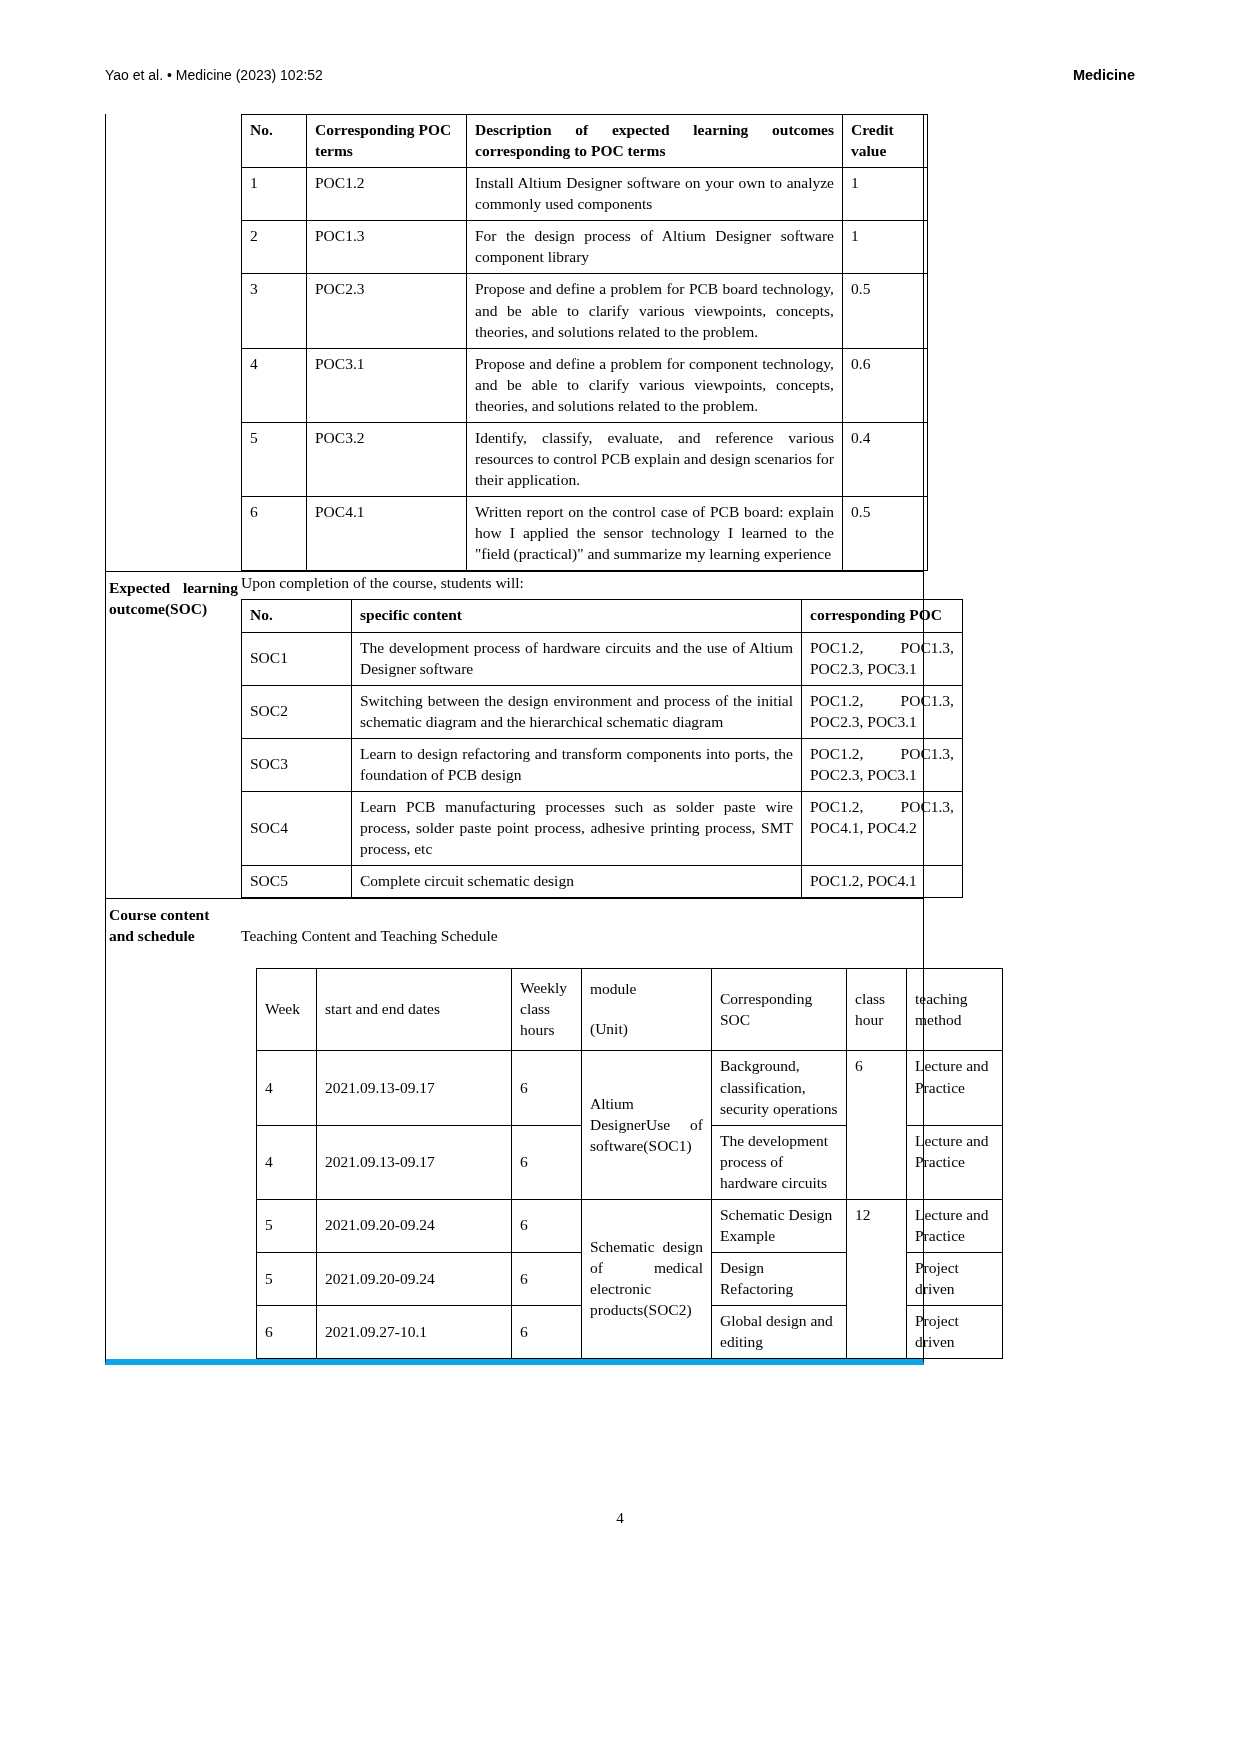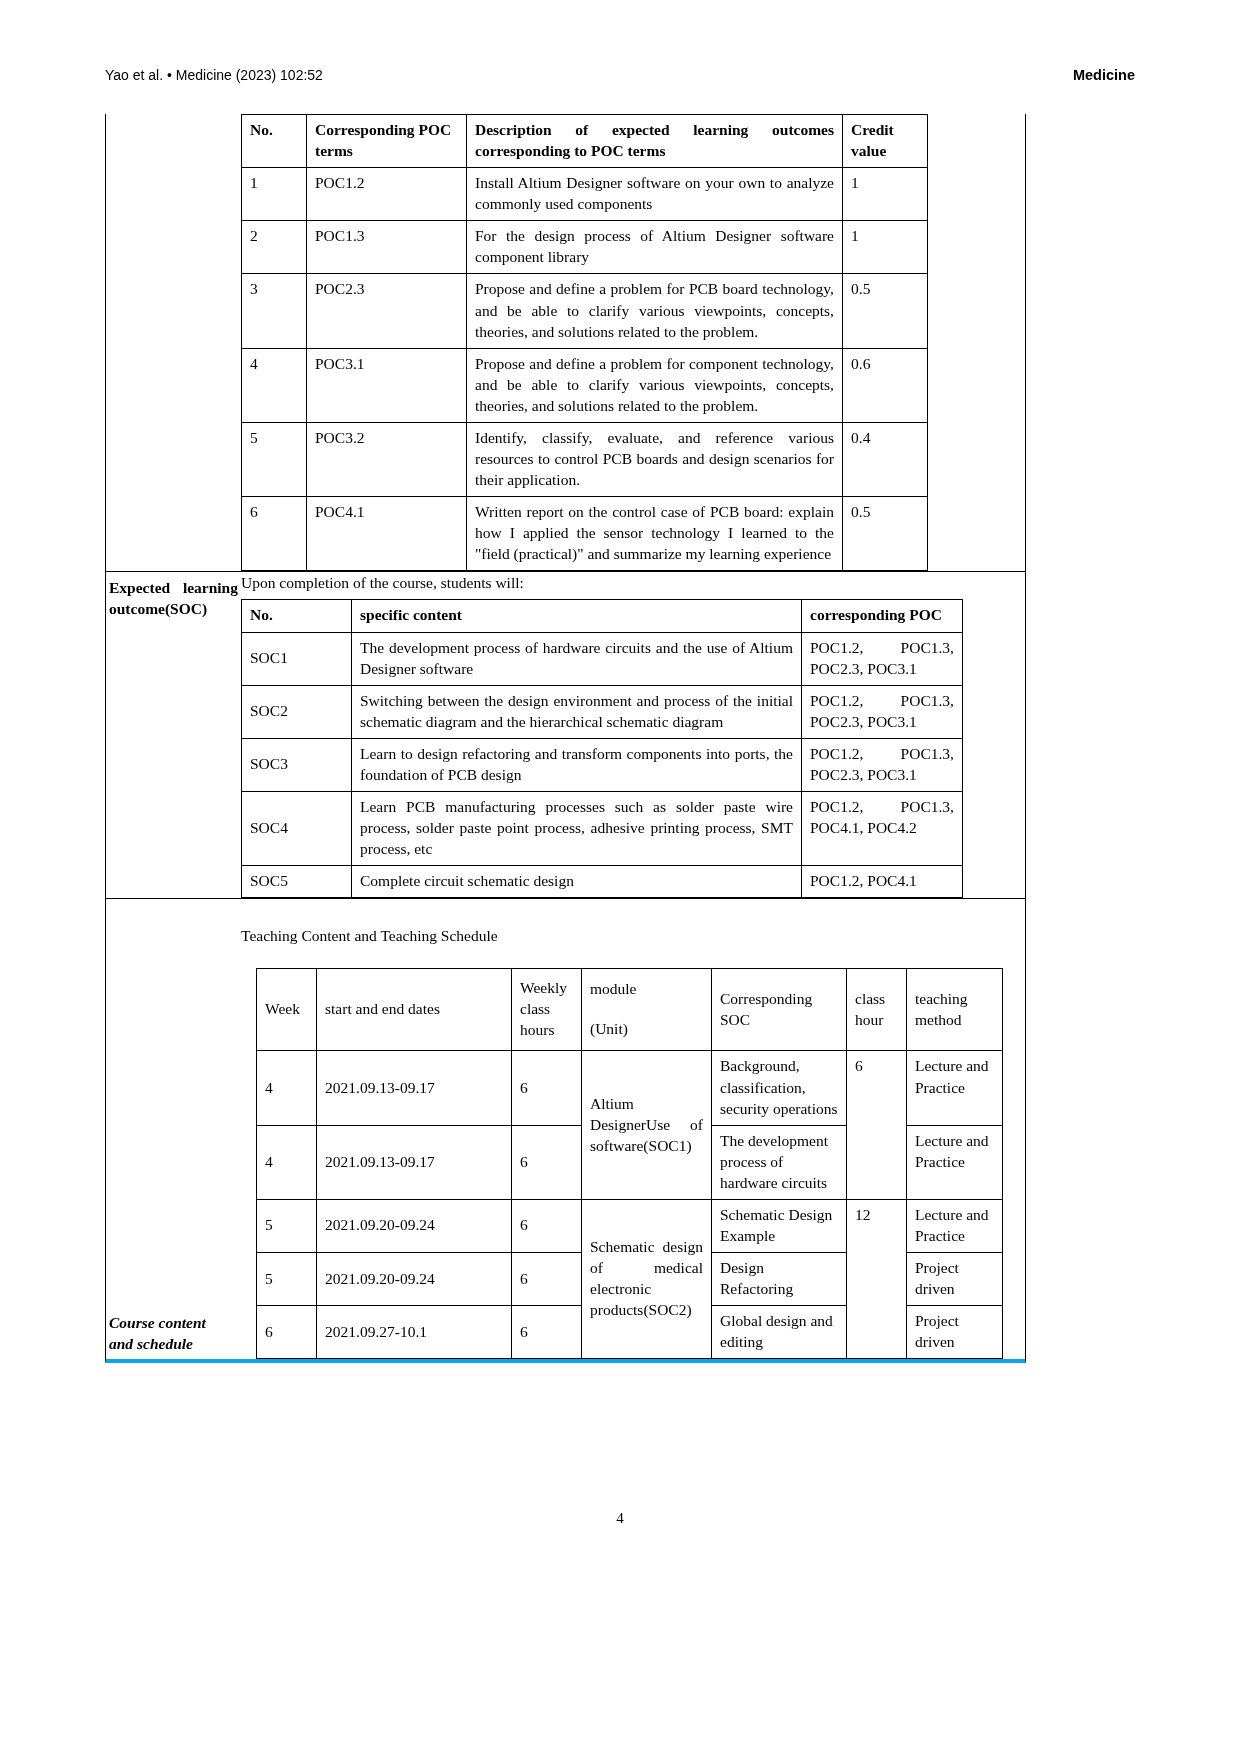"No." .outer { border-bottom: 4px solid #0ea5e9 -> 6px solid #0ea5e9; width: 921px -> 819px }
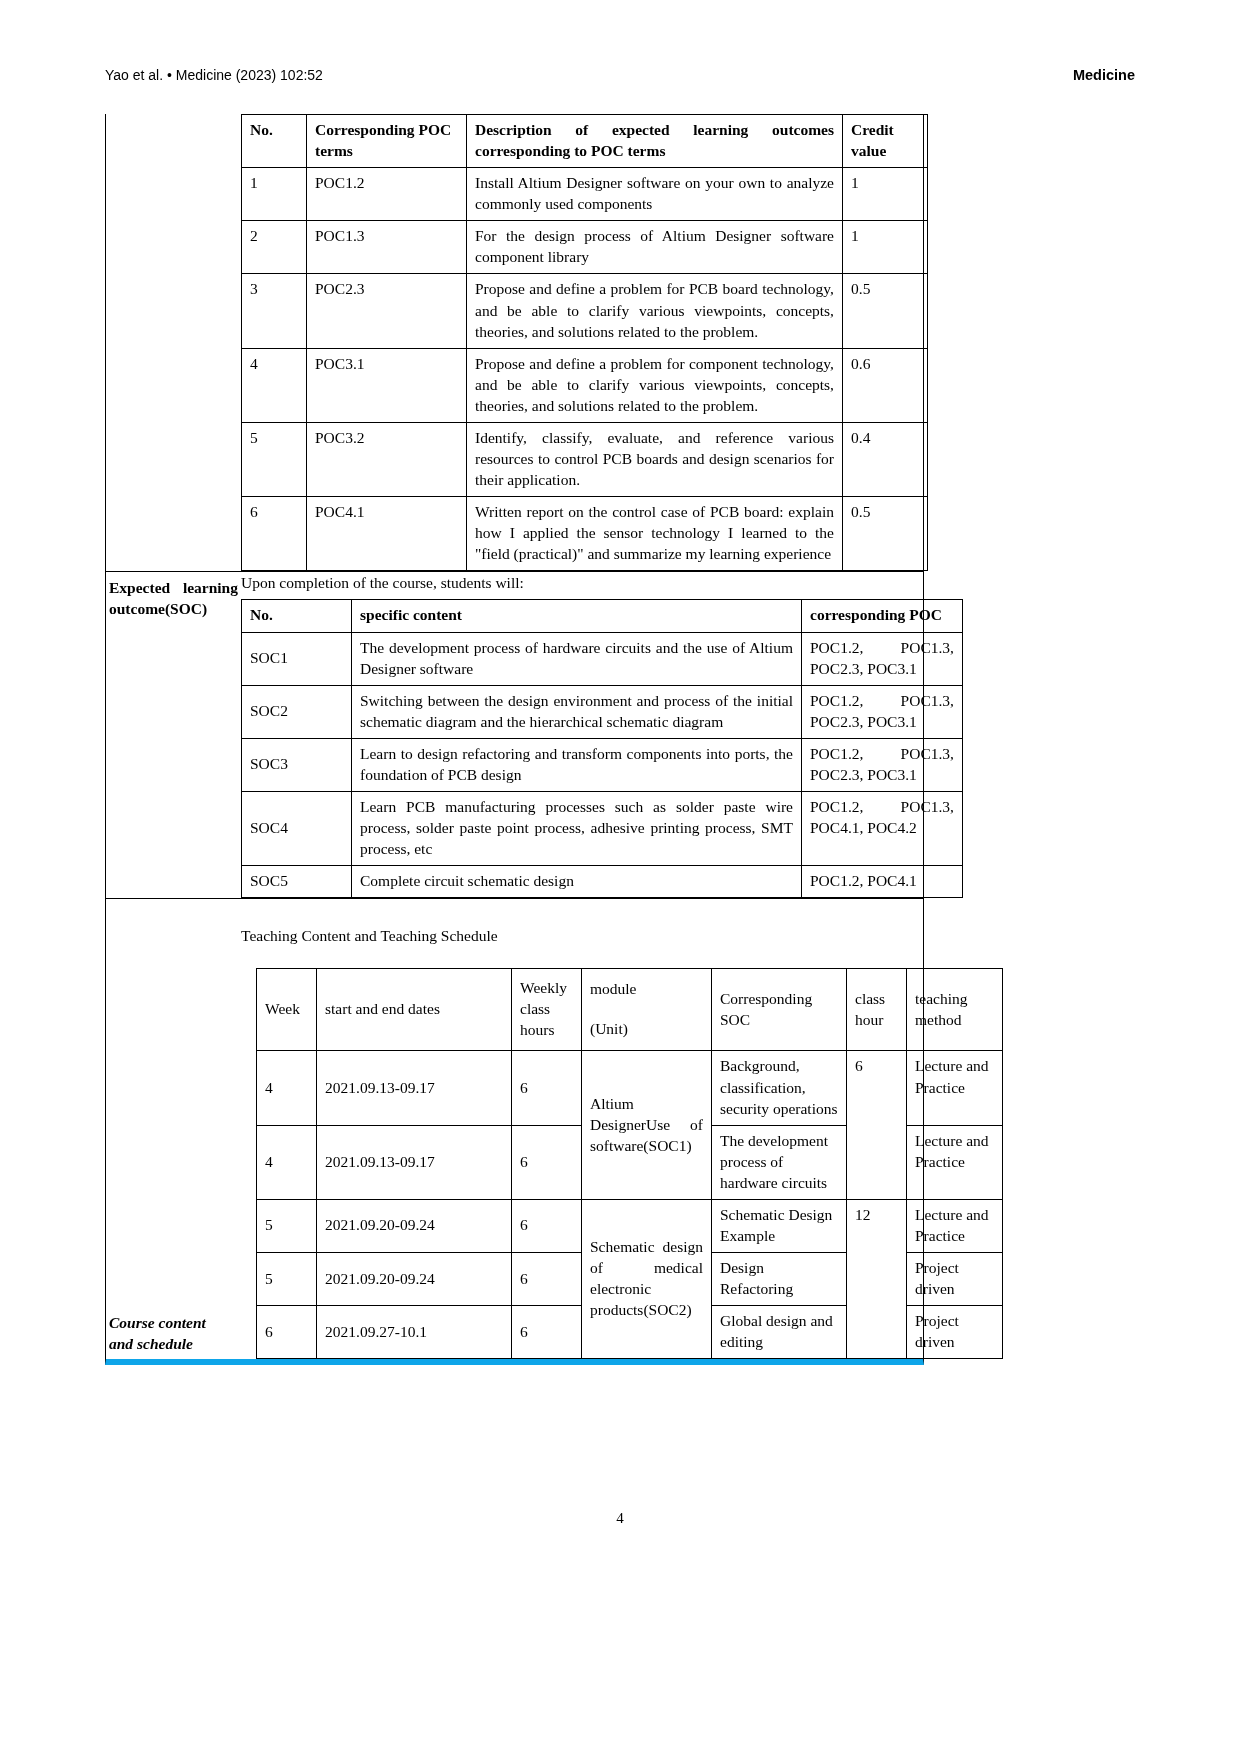"Identify, classify, evaluate, and" td.justify { text: boards -> explain }
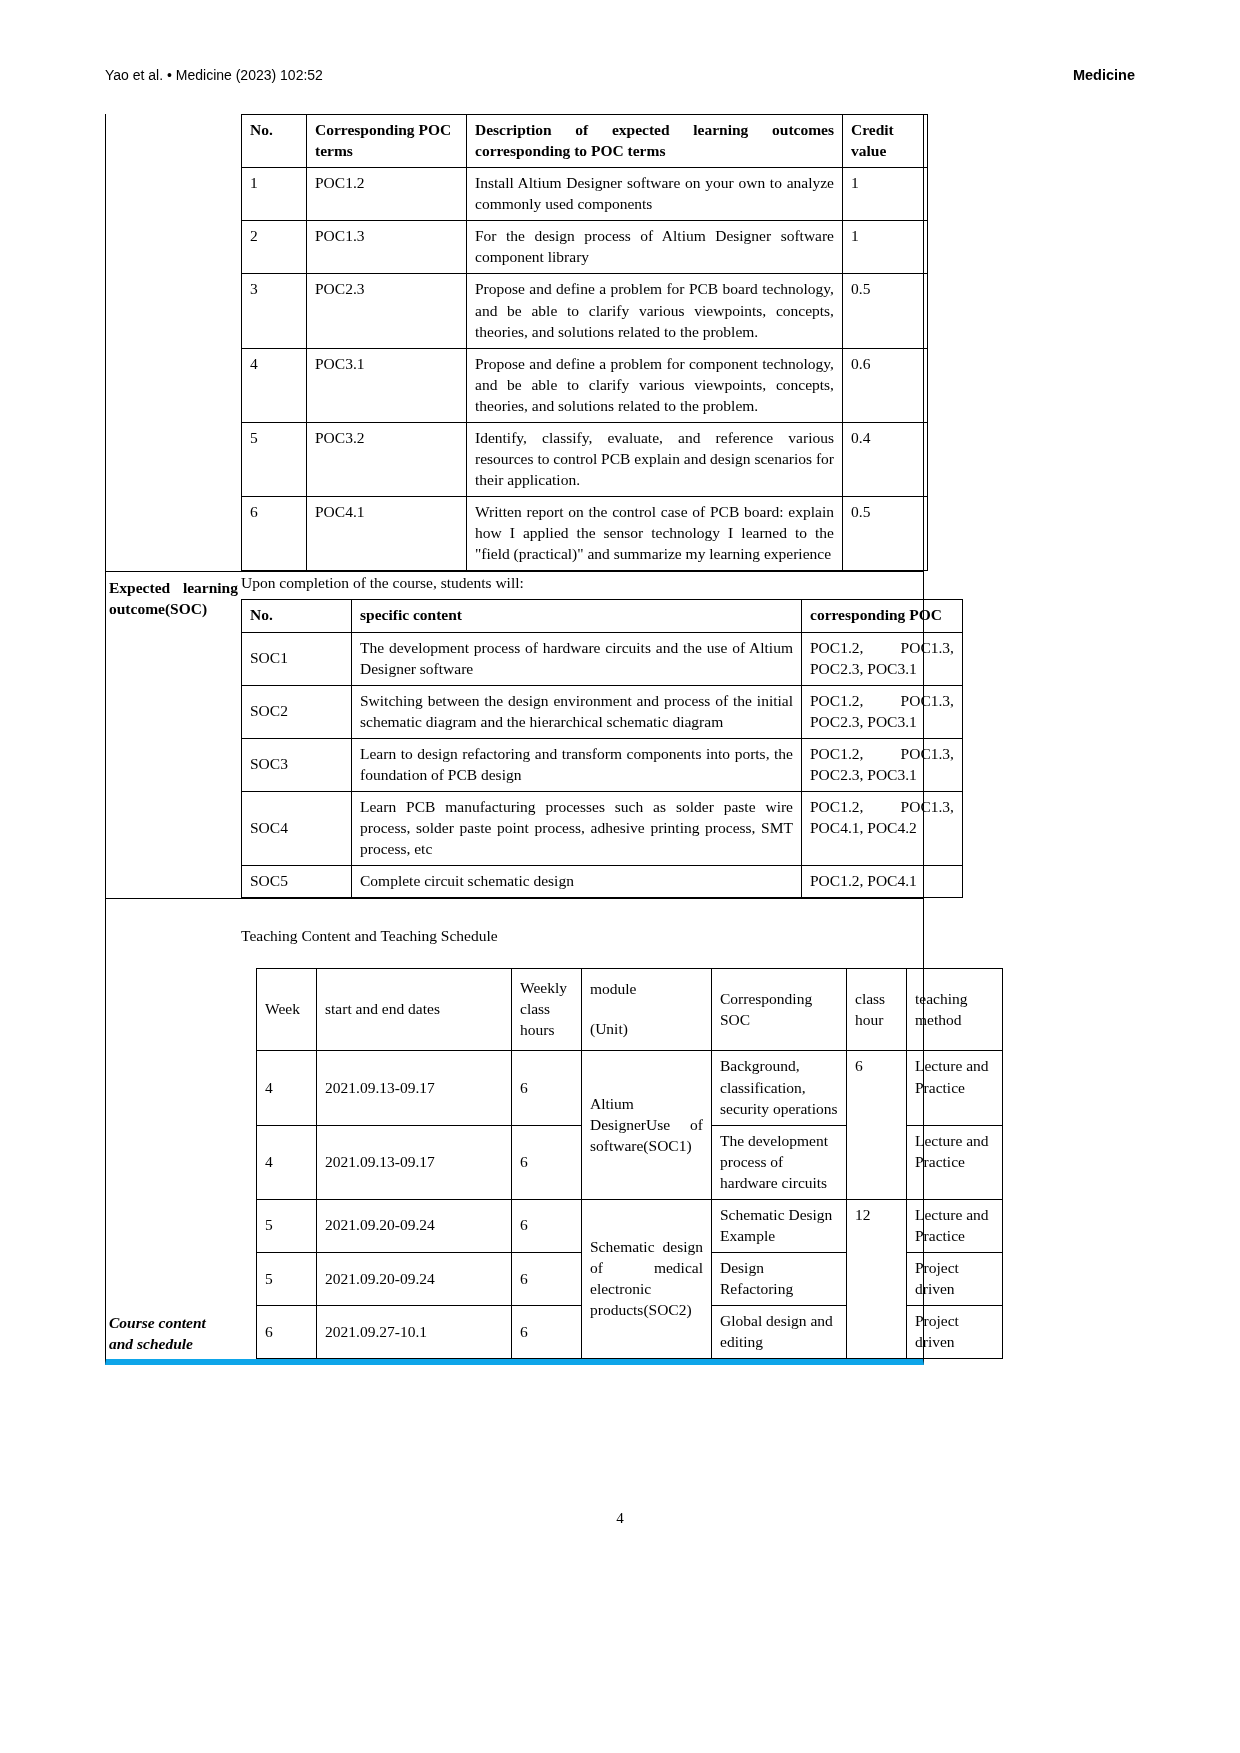"Course content" .label-mid { align-items: flex-end -> flex-start; font-style: italic -> none }
